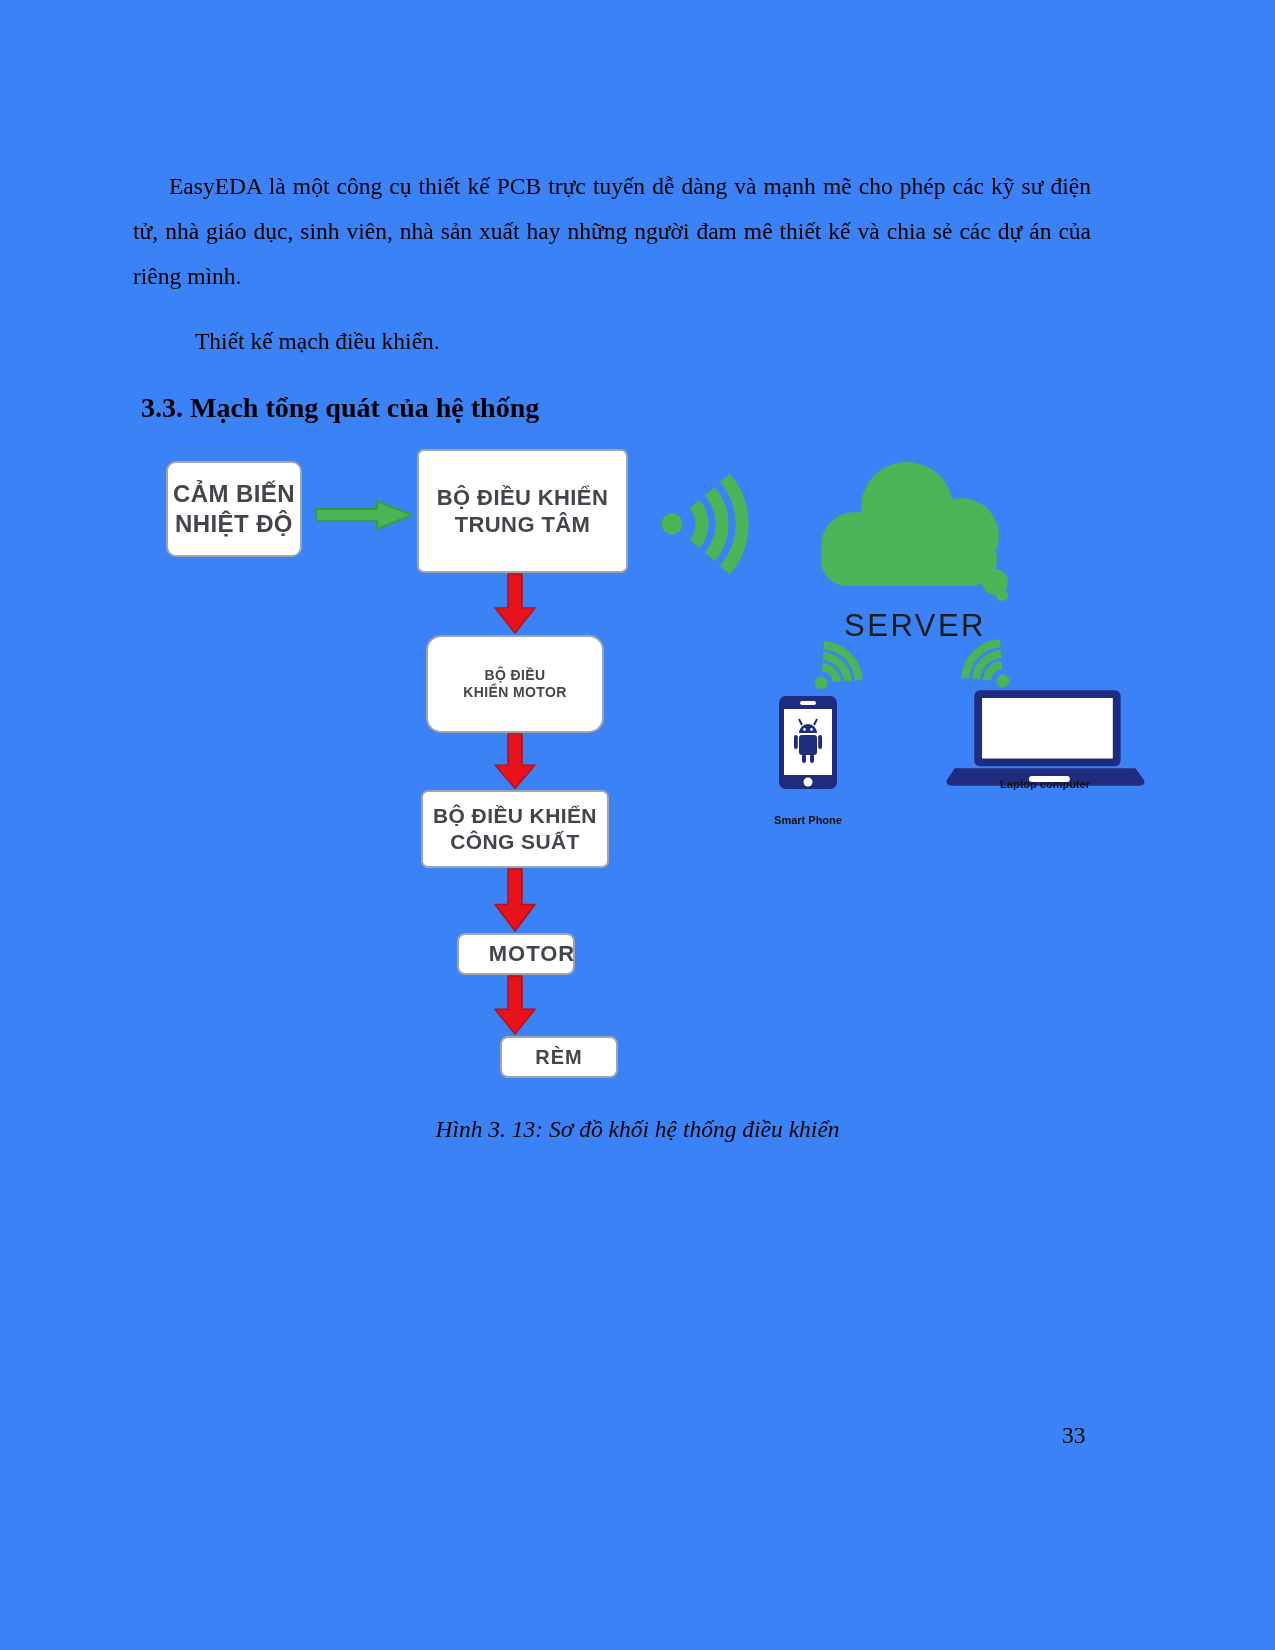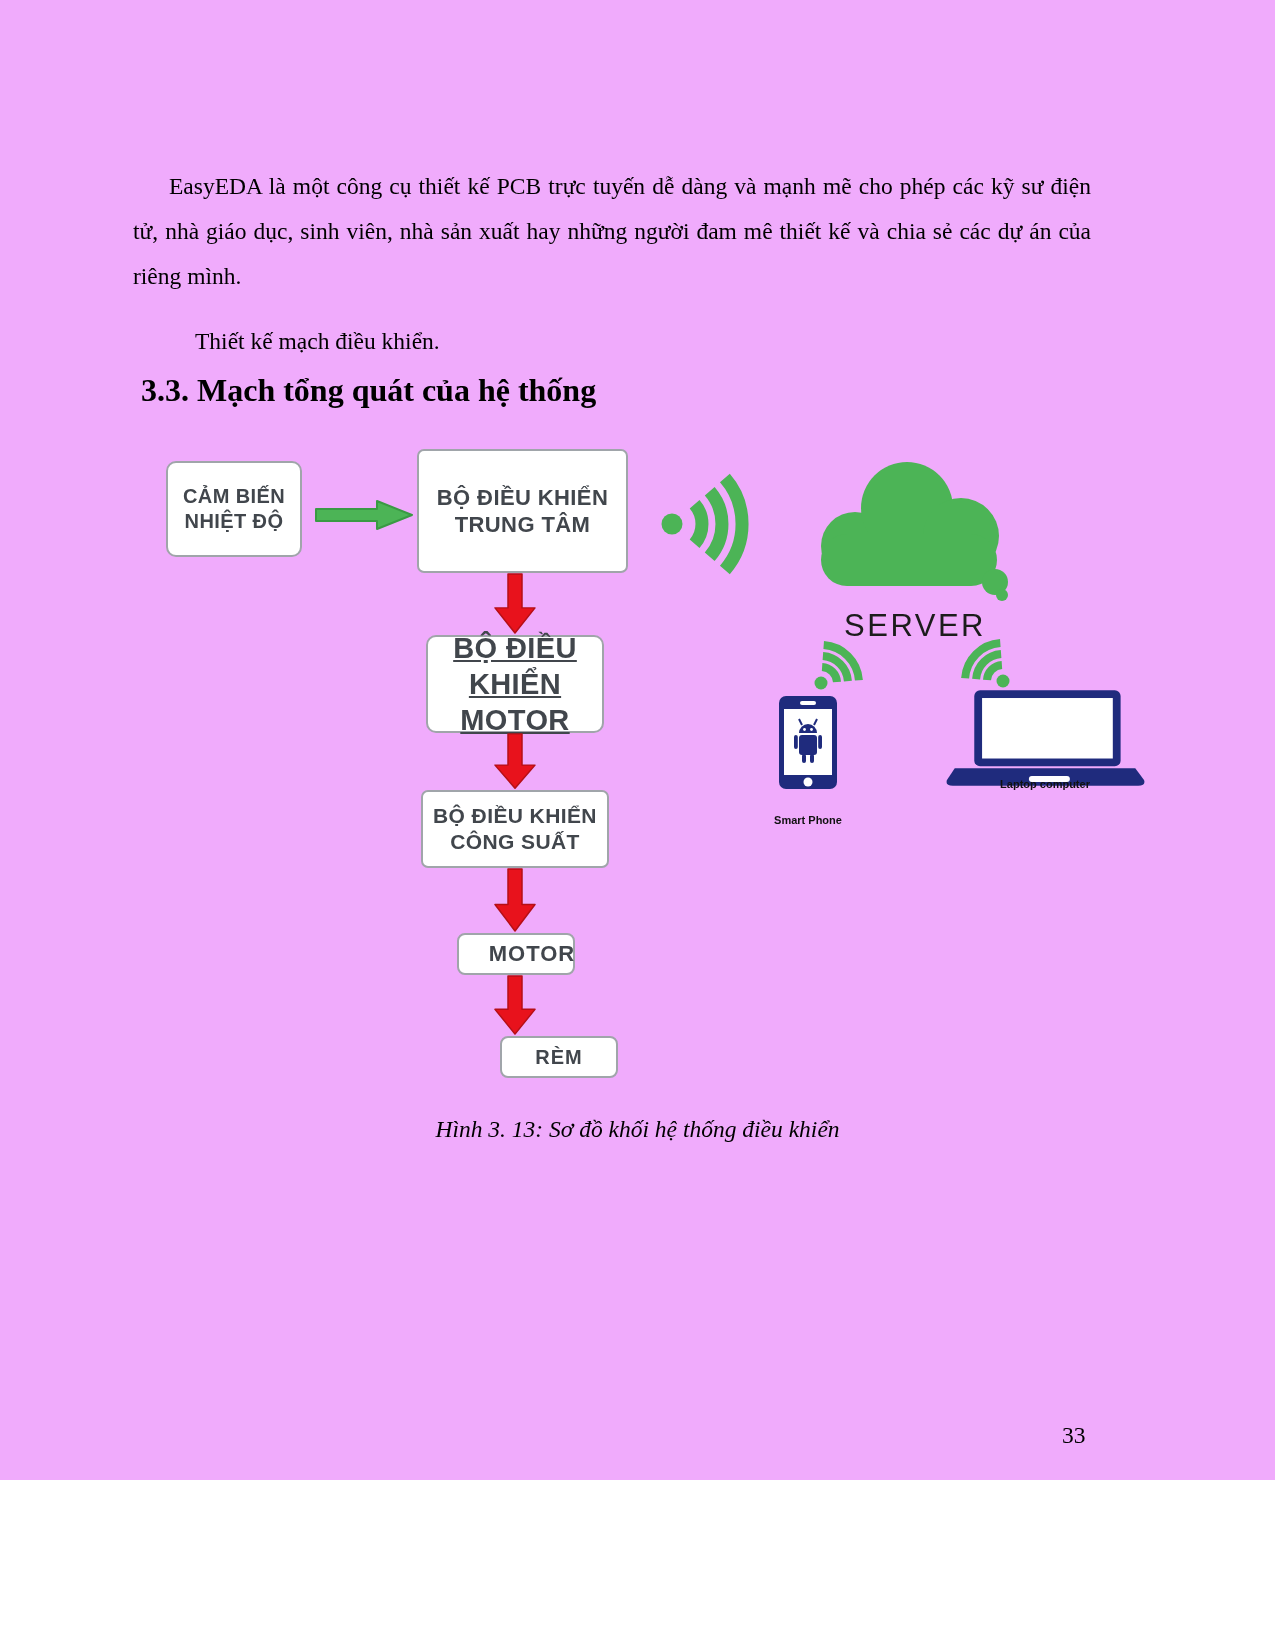"EasyEDA là một công cụ" .page { background: #f0abfc -> #3b82f6; height: 1480px -> 1650px }
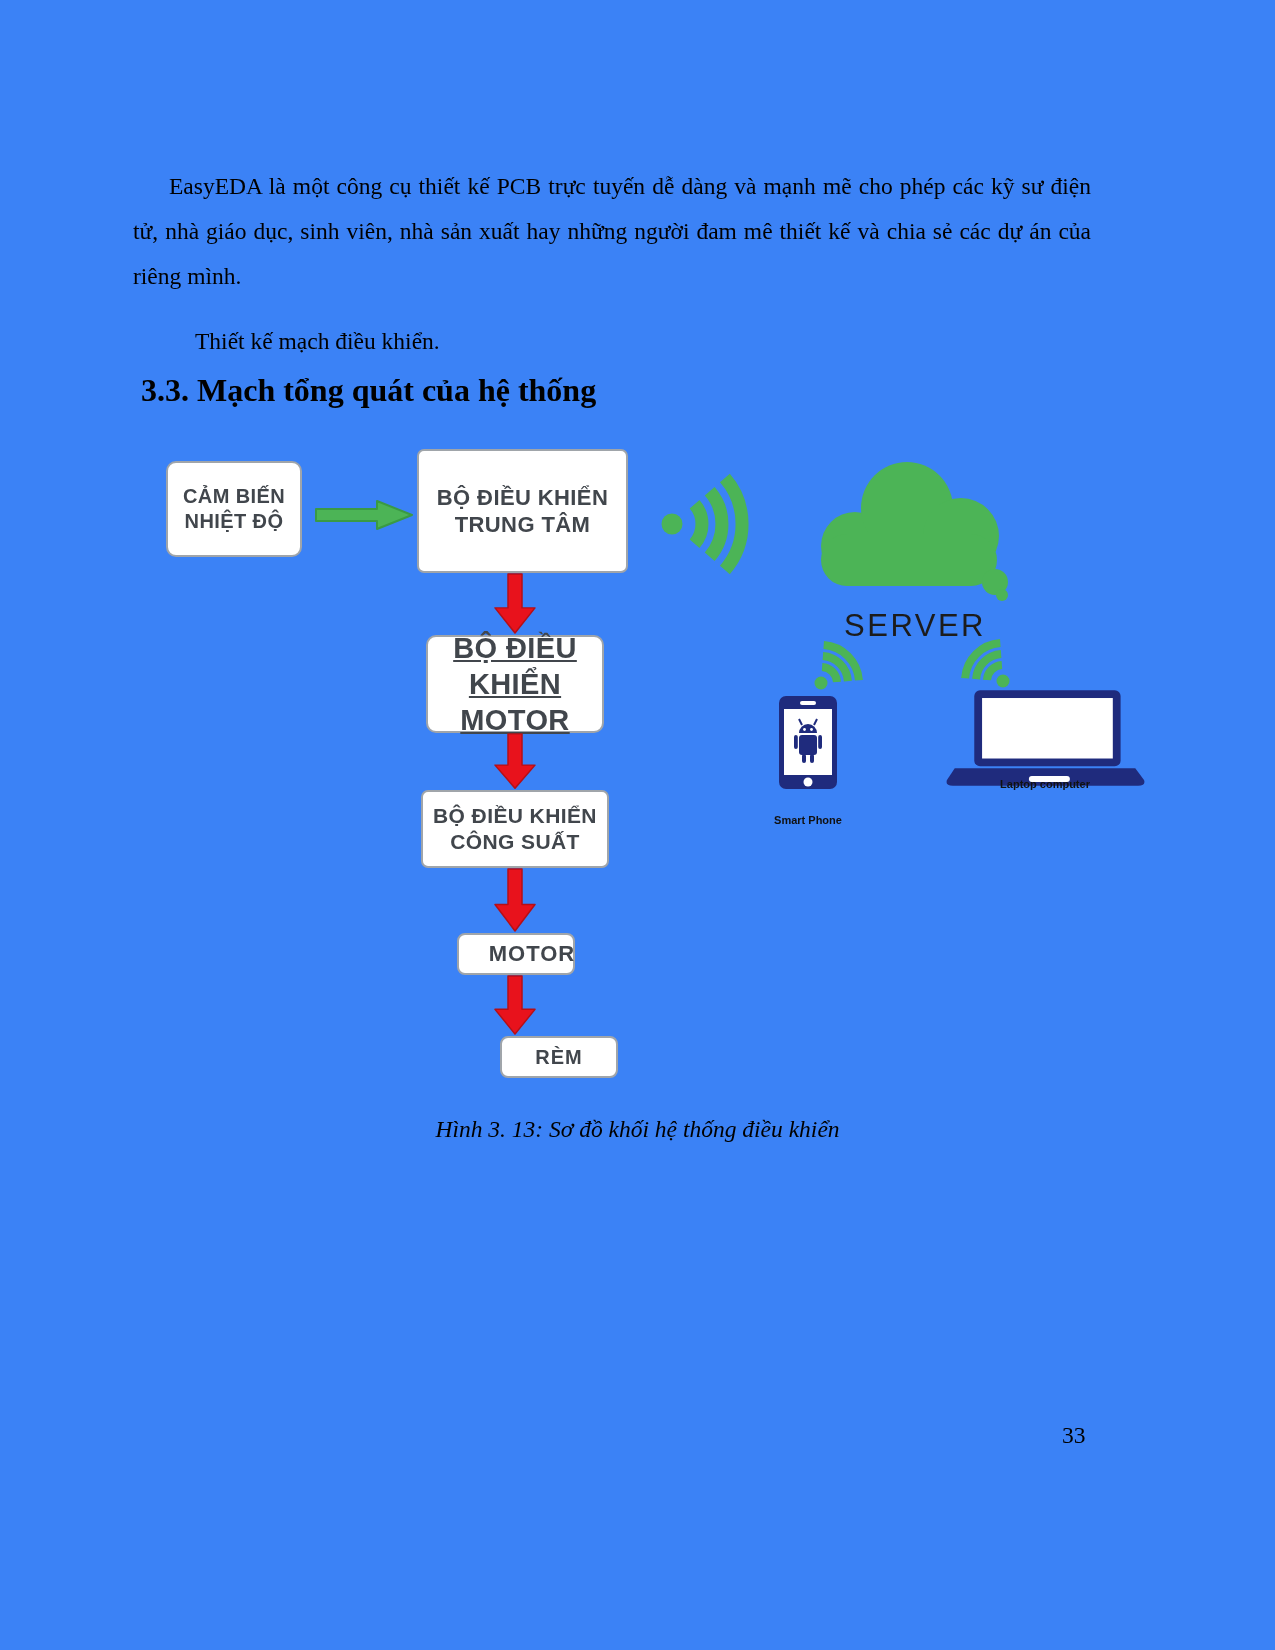"3.3. Mạch tổng quát của" .h-sec { font-size: 32px -> 28px; top: 372px -> 392px }
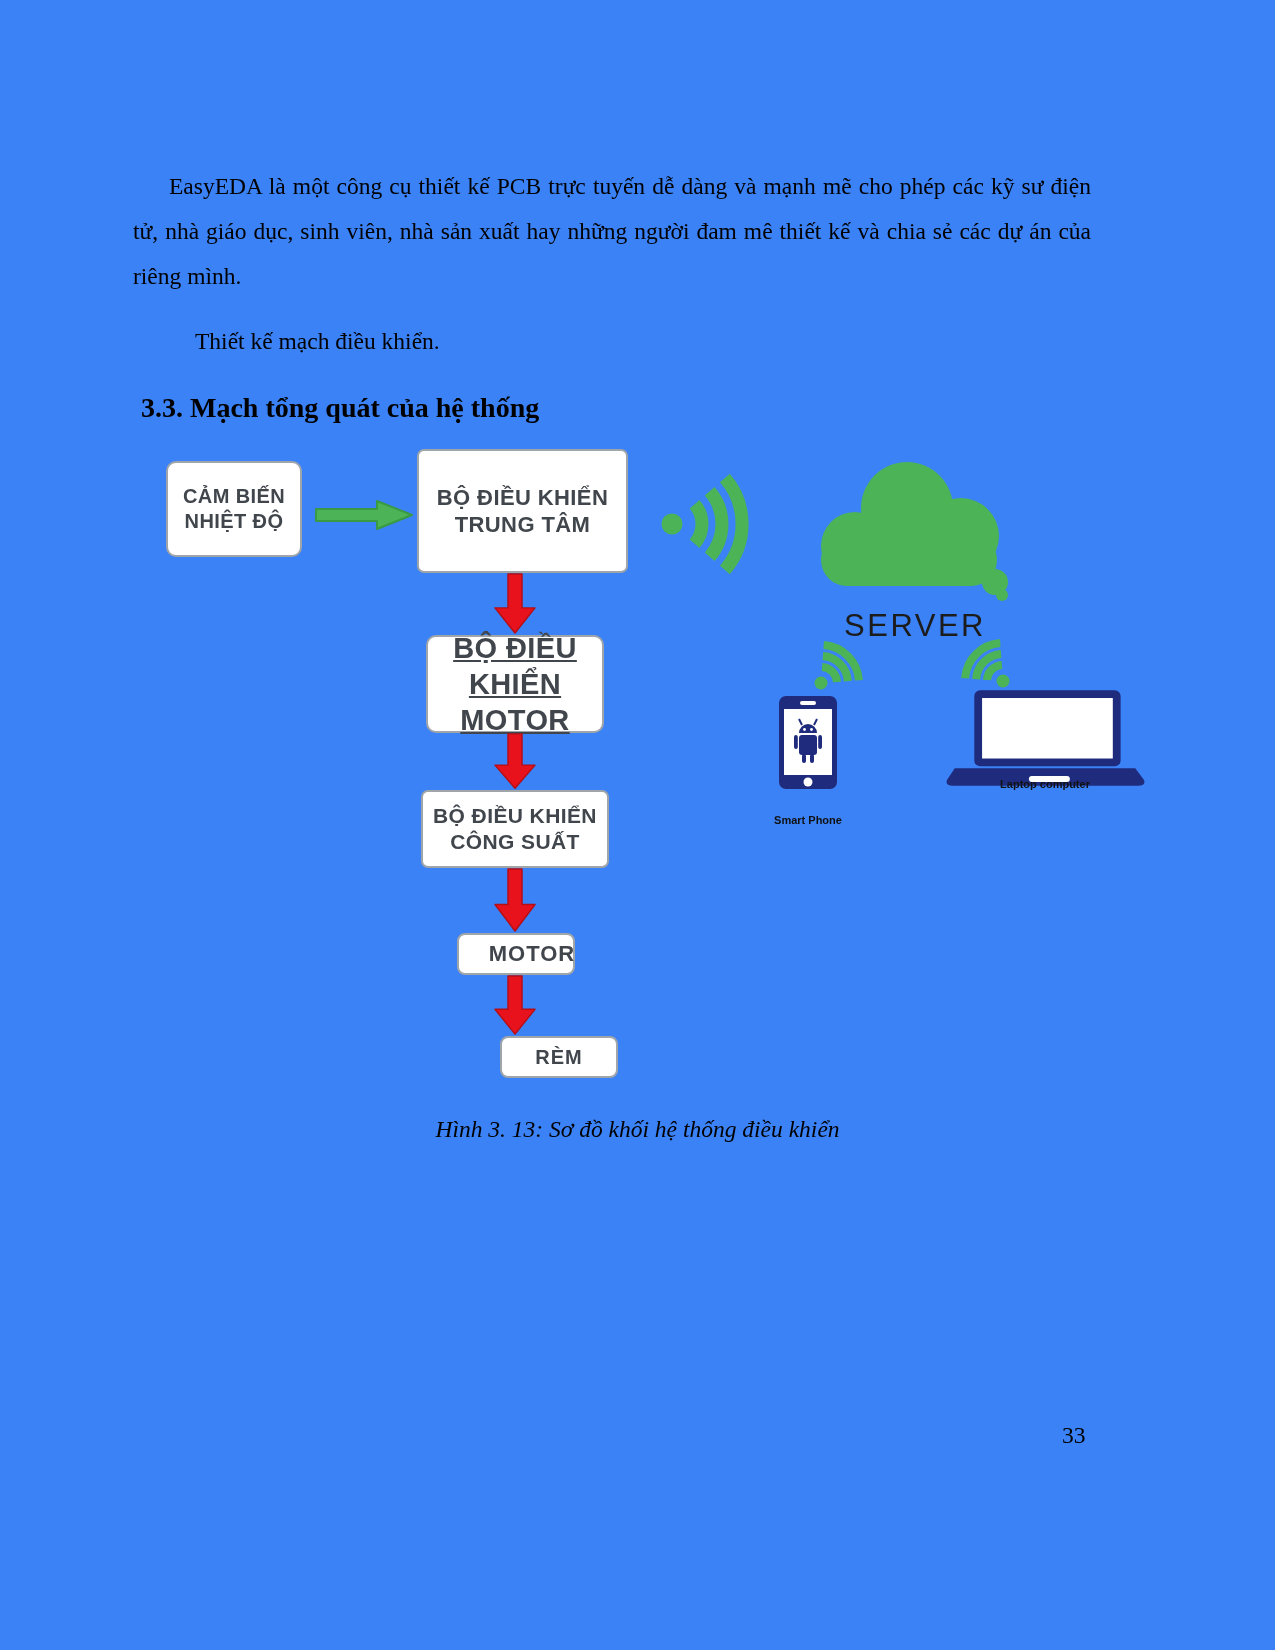"CẢM BIẾN" .bx-sensor { font-size: 20px -> 24px }
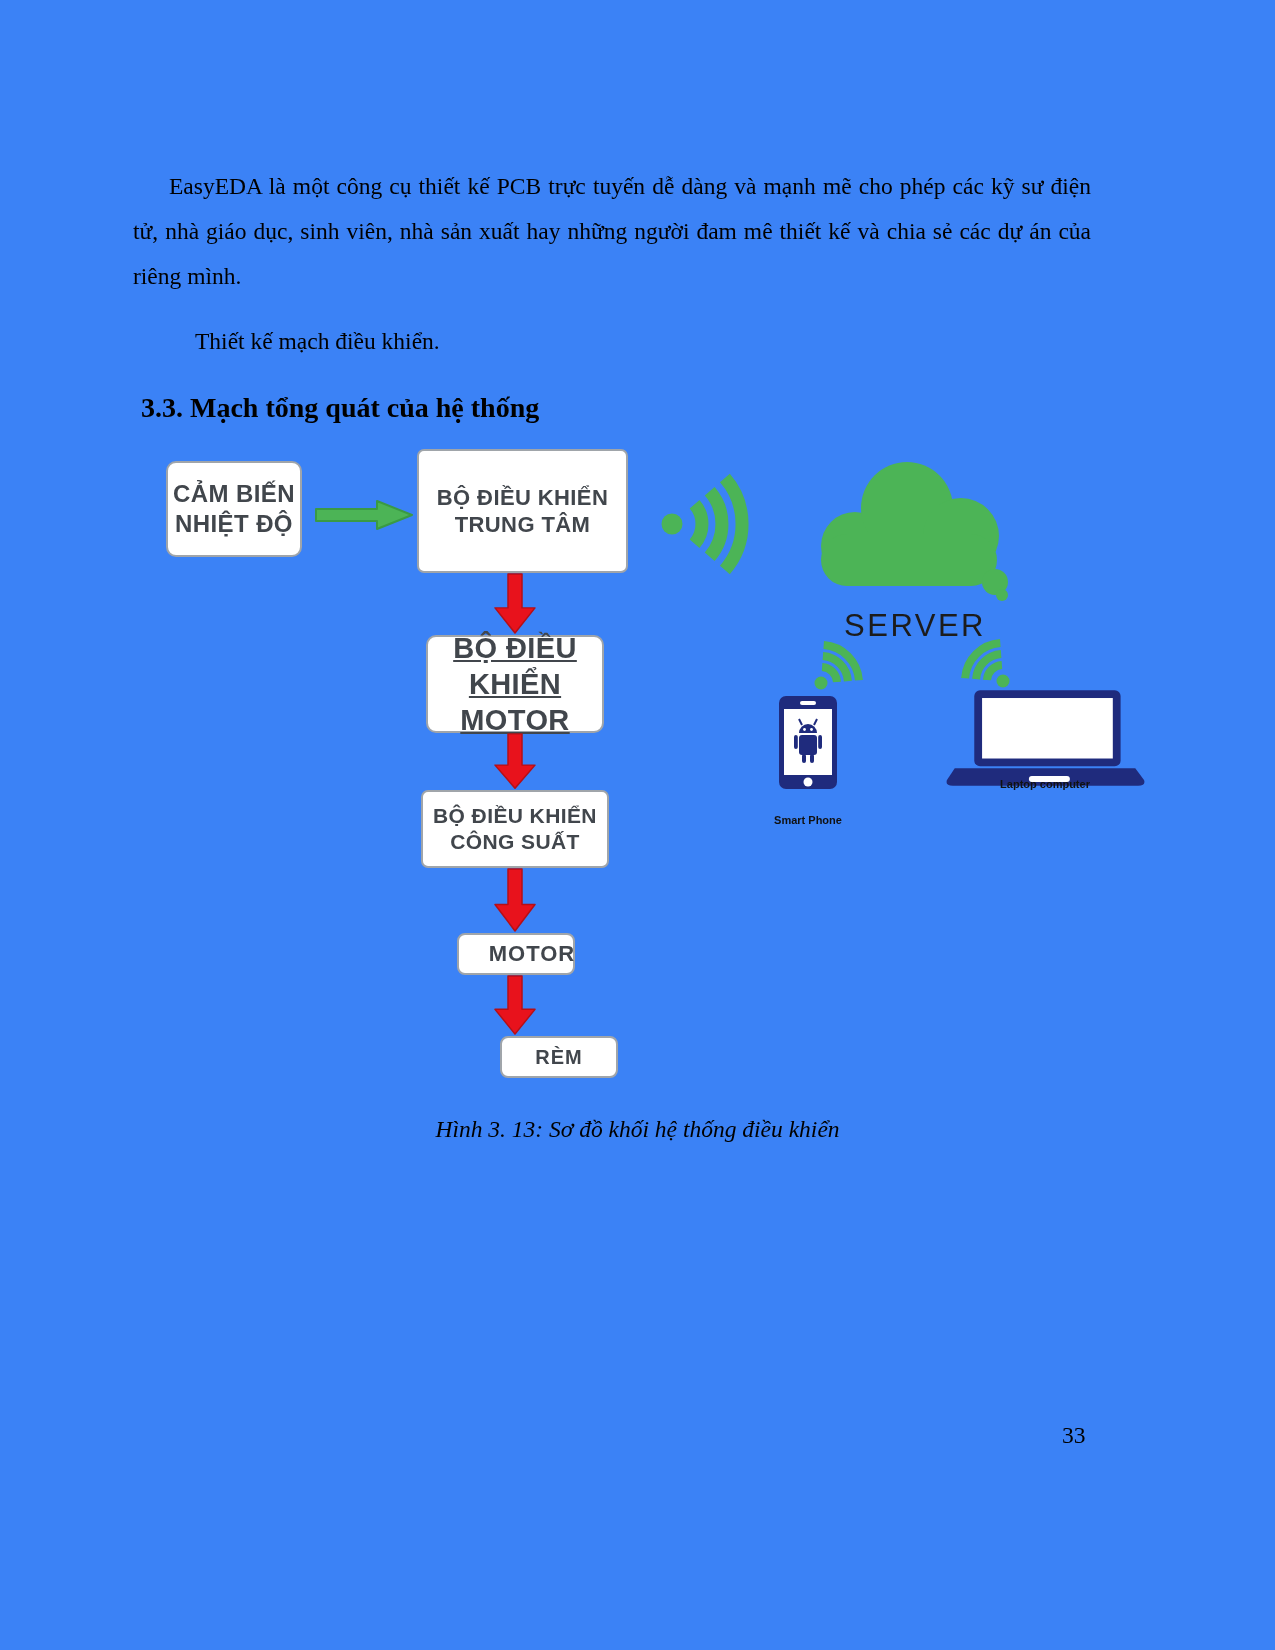"BỘ ĐIỀU" .bx-motorc { border-radius: 10px -> 15px; font-size: 29px -> 14px; text-decoration: underline -> none }
